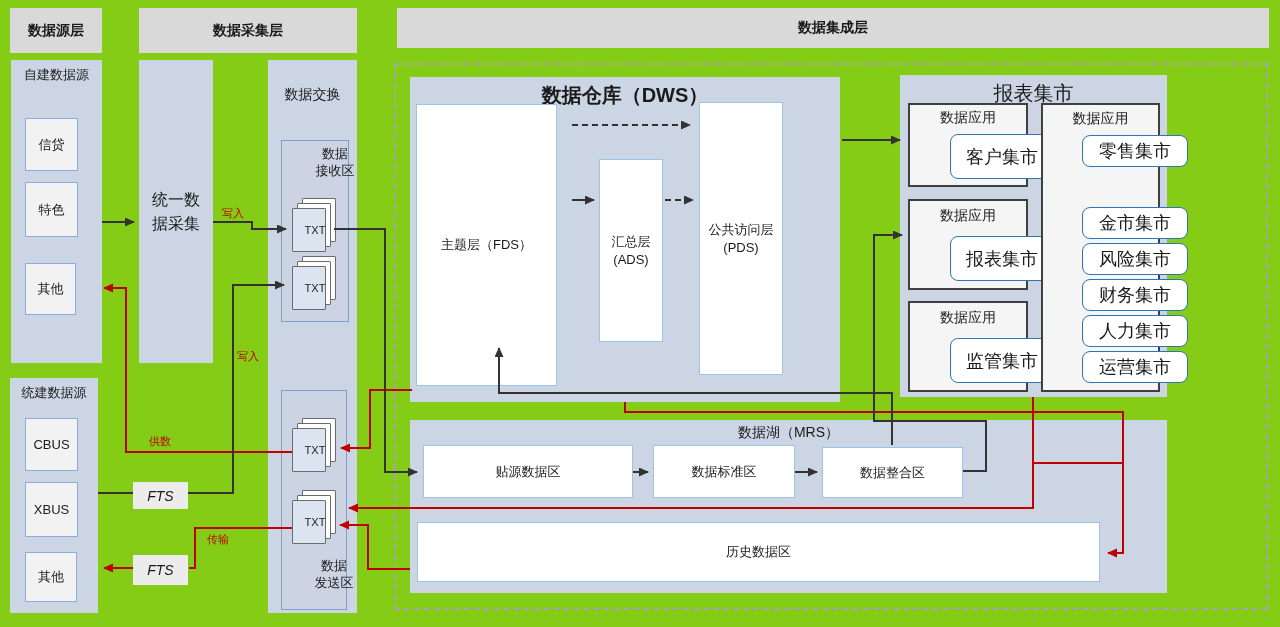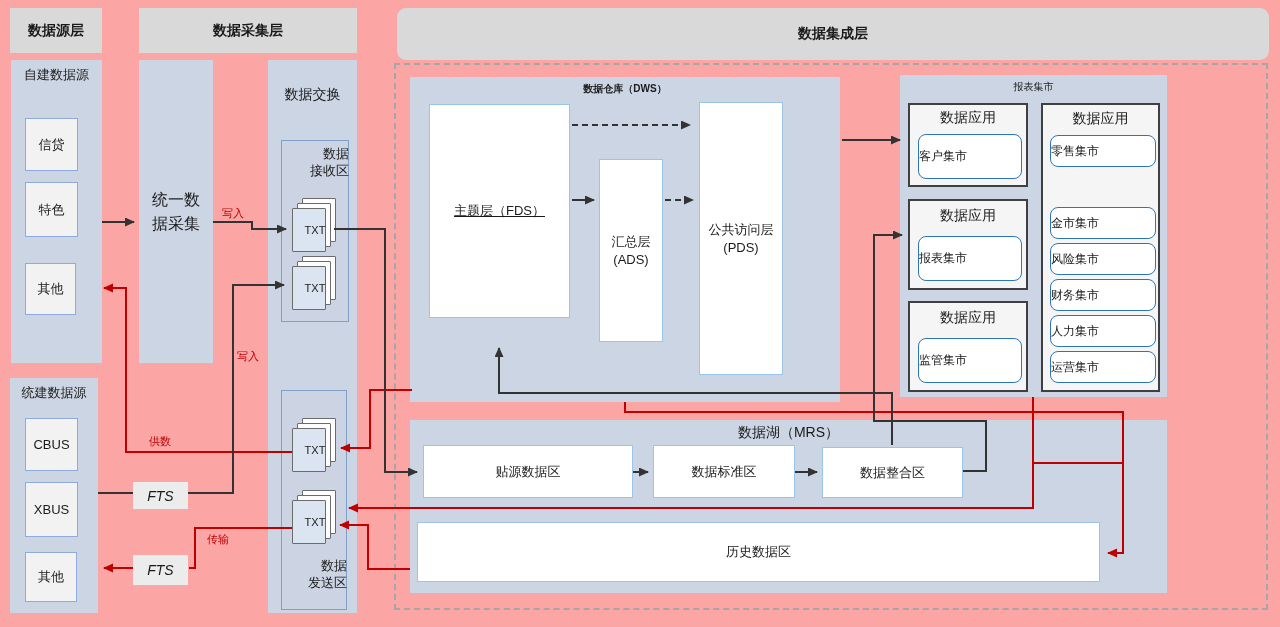"数据源层" .canvas { background: #fca5a5 -> #84cc16 }
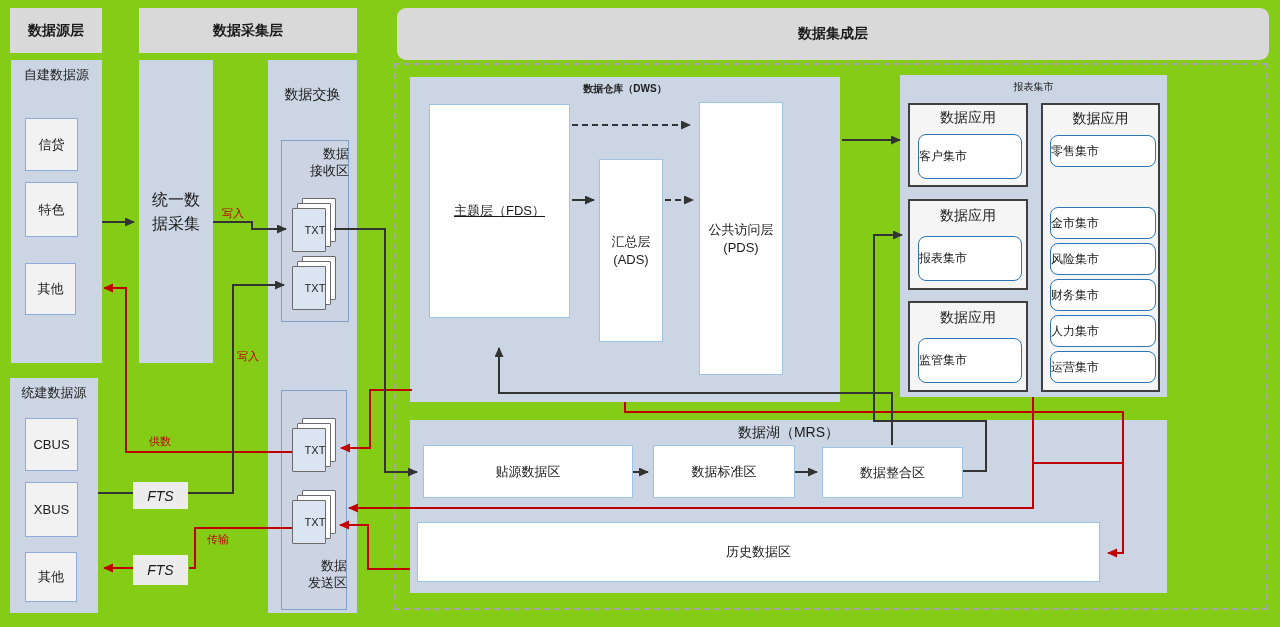"数据集成层" div.abs { border-radius: 9px -> none; height: 52px -> 40px }
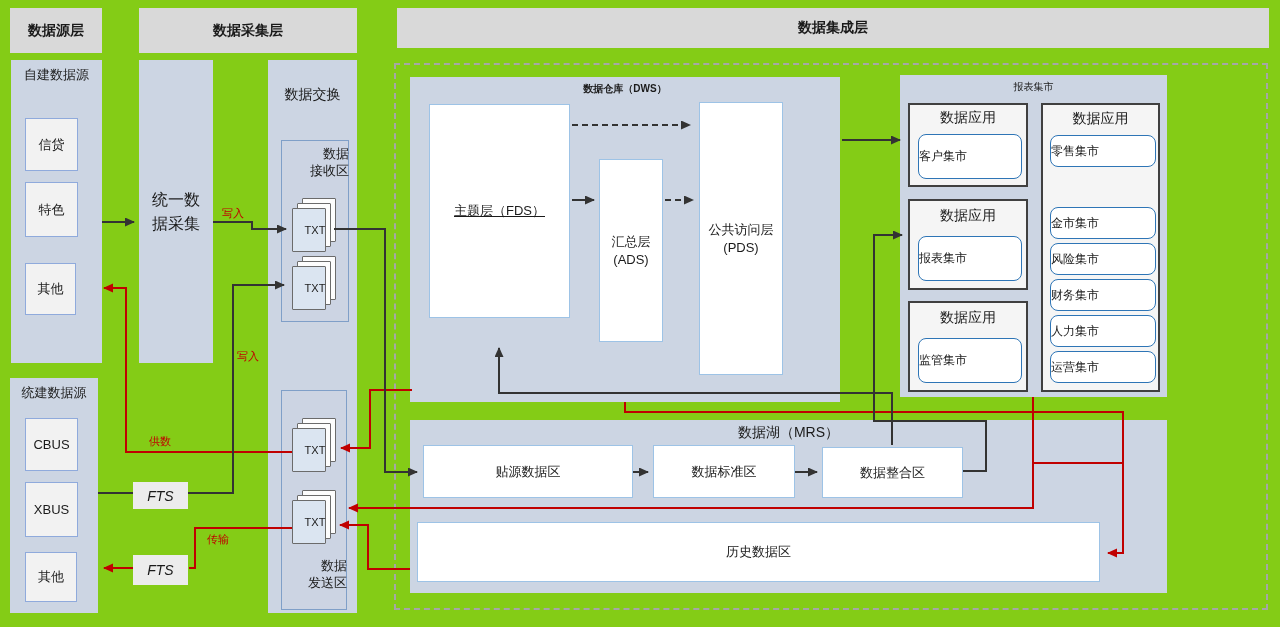"数据仓库（DWS）" .title { font-size: 10px -> 20px }
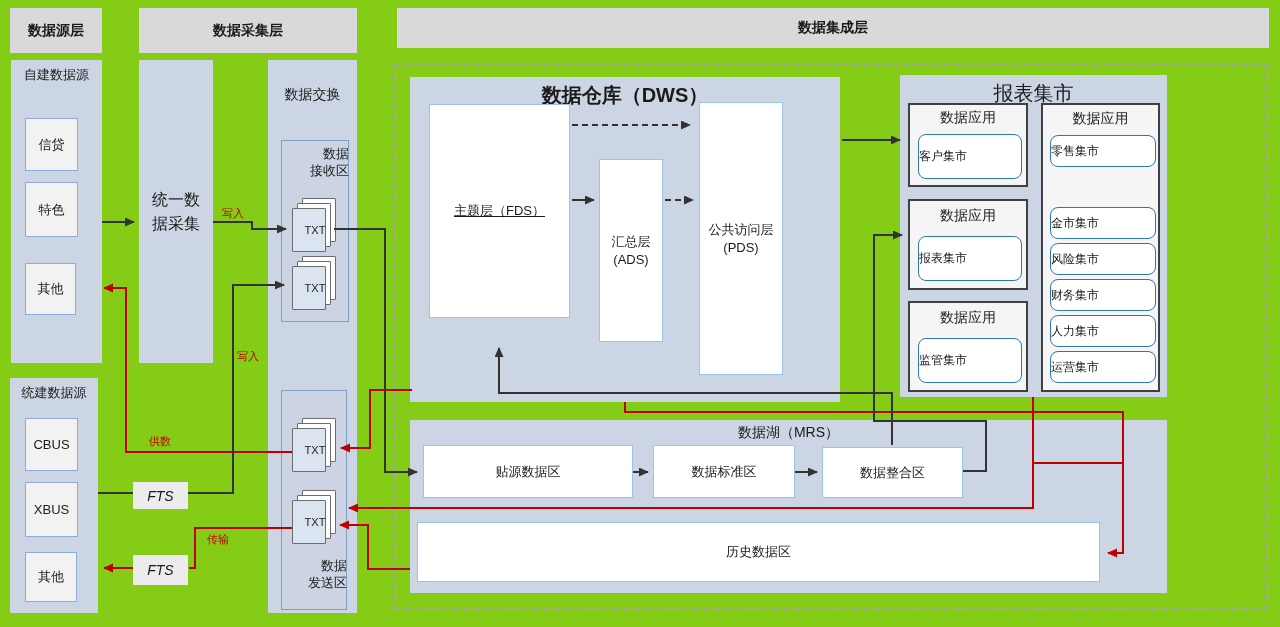"数据" .zlbl { margin-left: none -> 20px; text-align: right -> center }
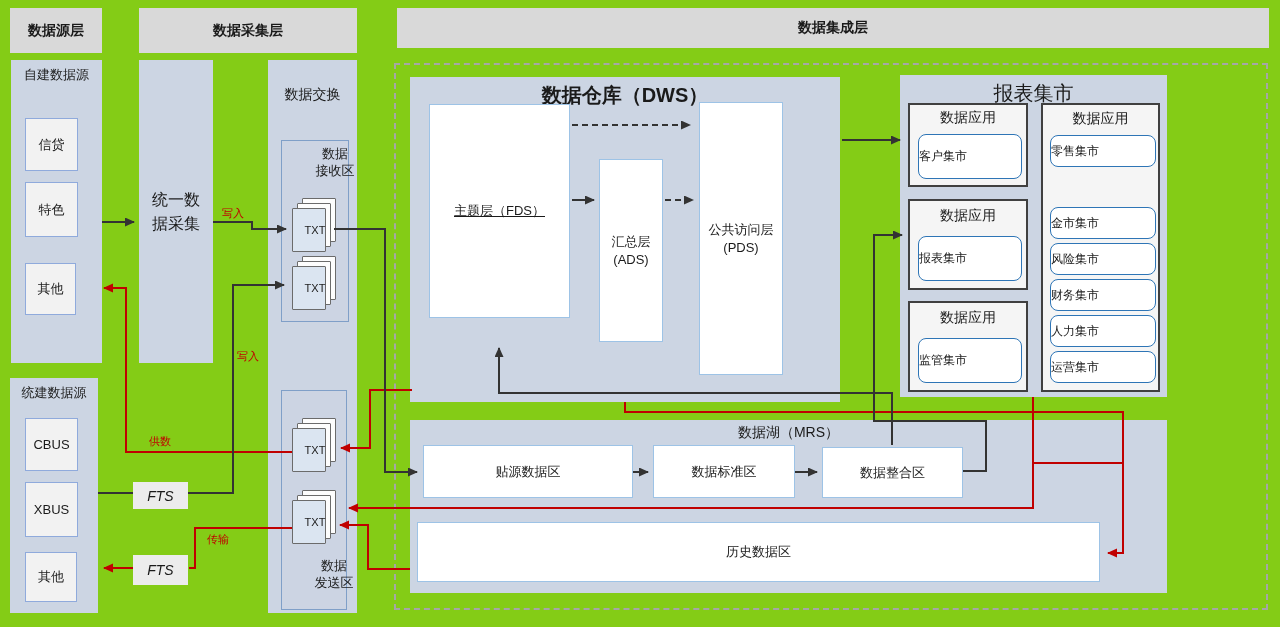"客户集市" .pill { font-size: 12px -> 18px; justify-content: none -> center; margin-left: none -> 32px }
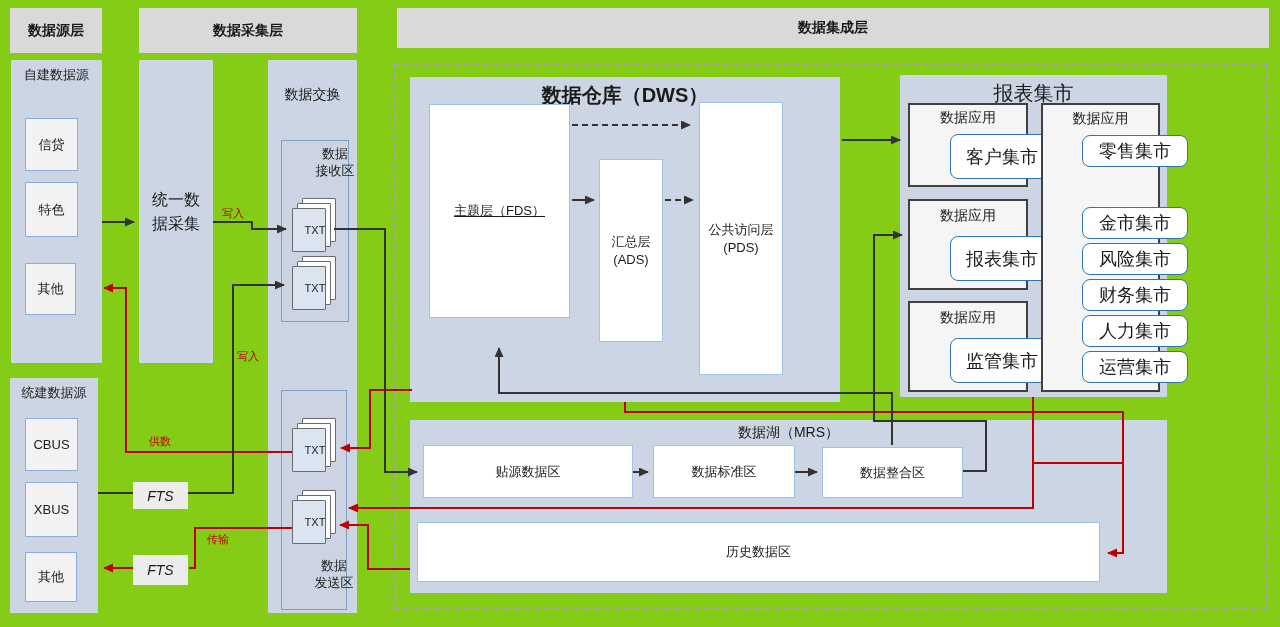"主题层（FDS）" div.abs { height: 214px -> 282px; left: 429px -> 416px; text-decoration: underline -> none }
